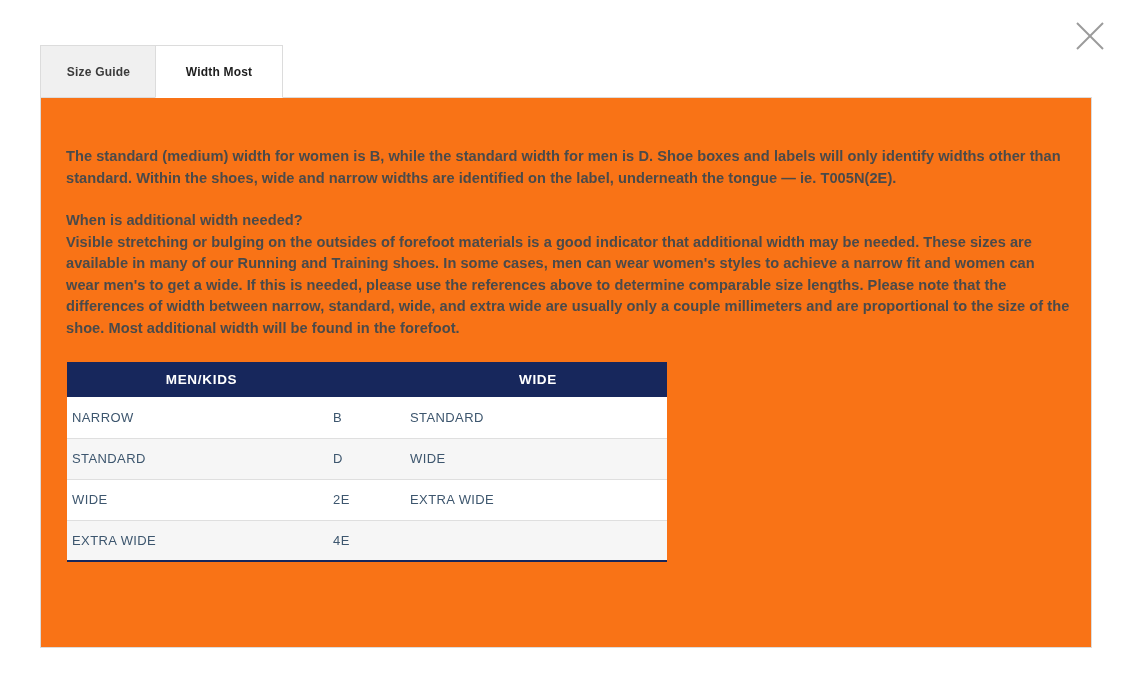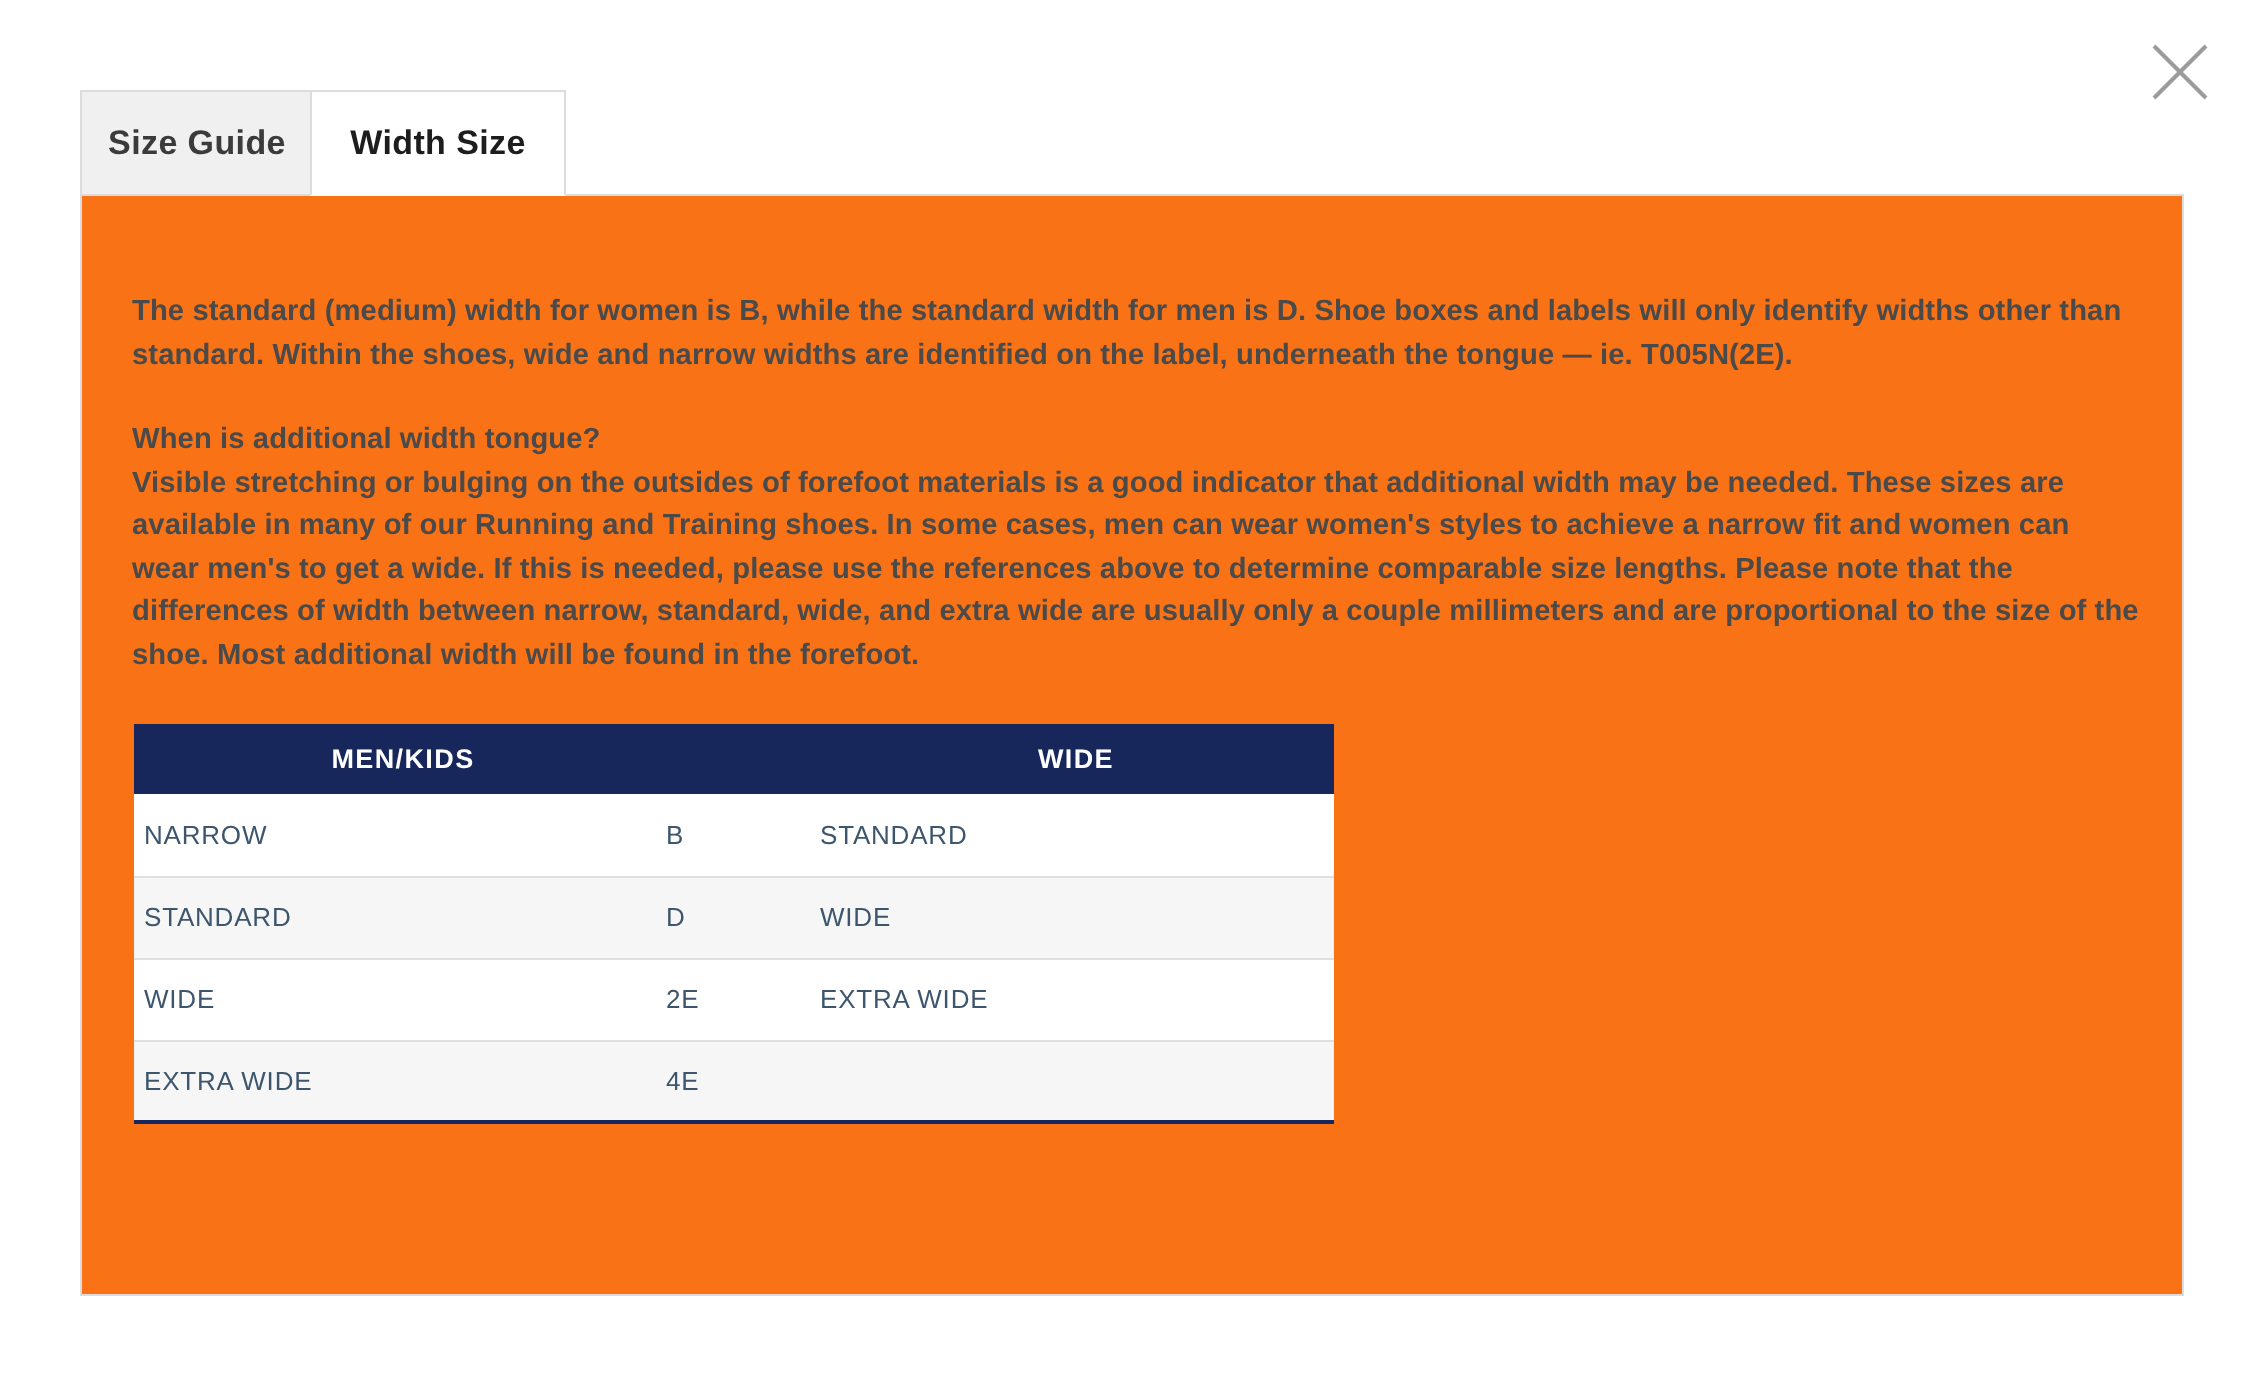"Size Guide" .tab { font-size: 17px -> 12px }
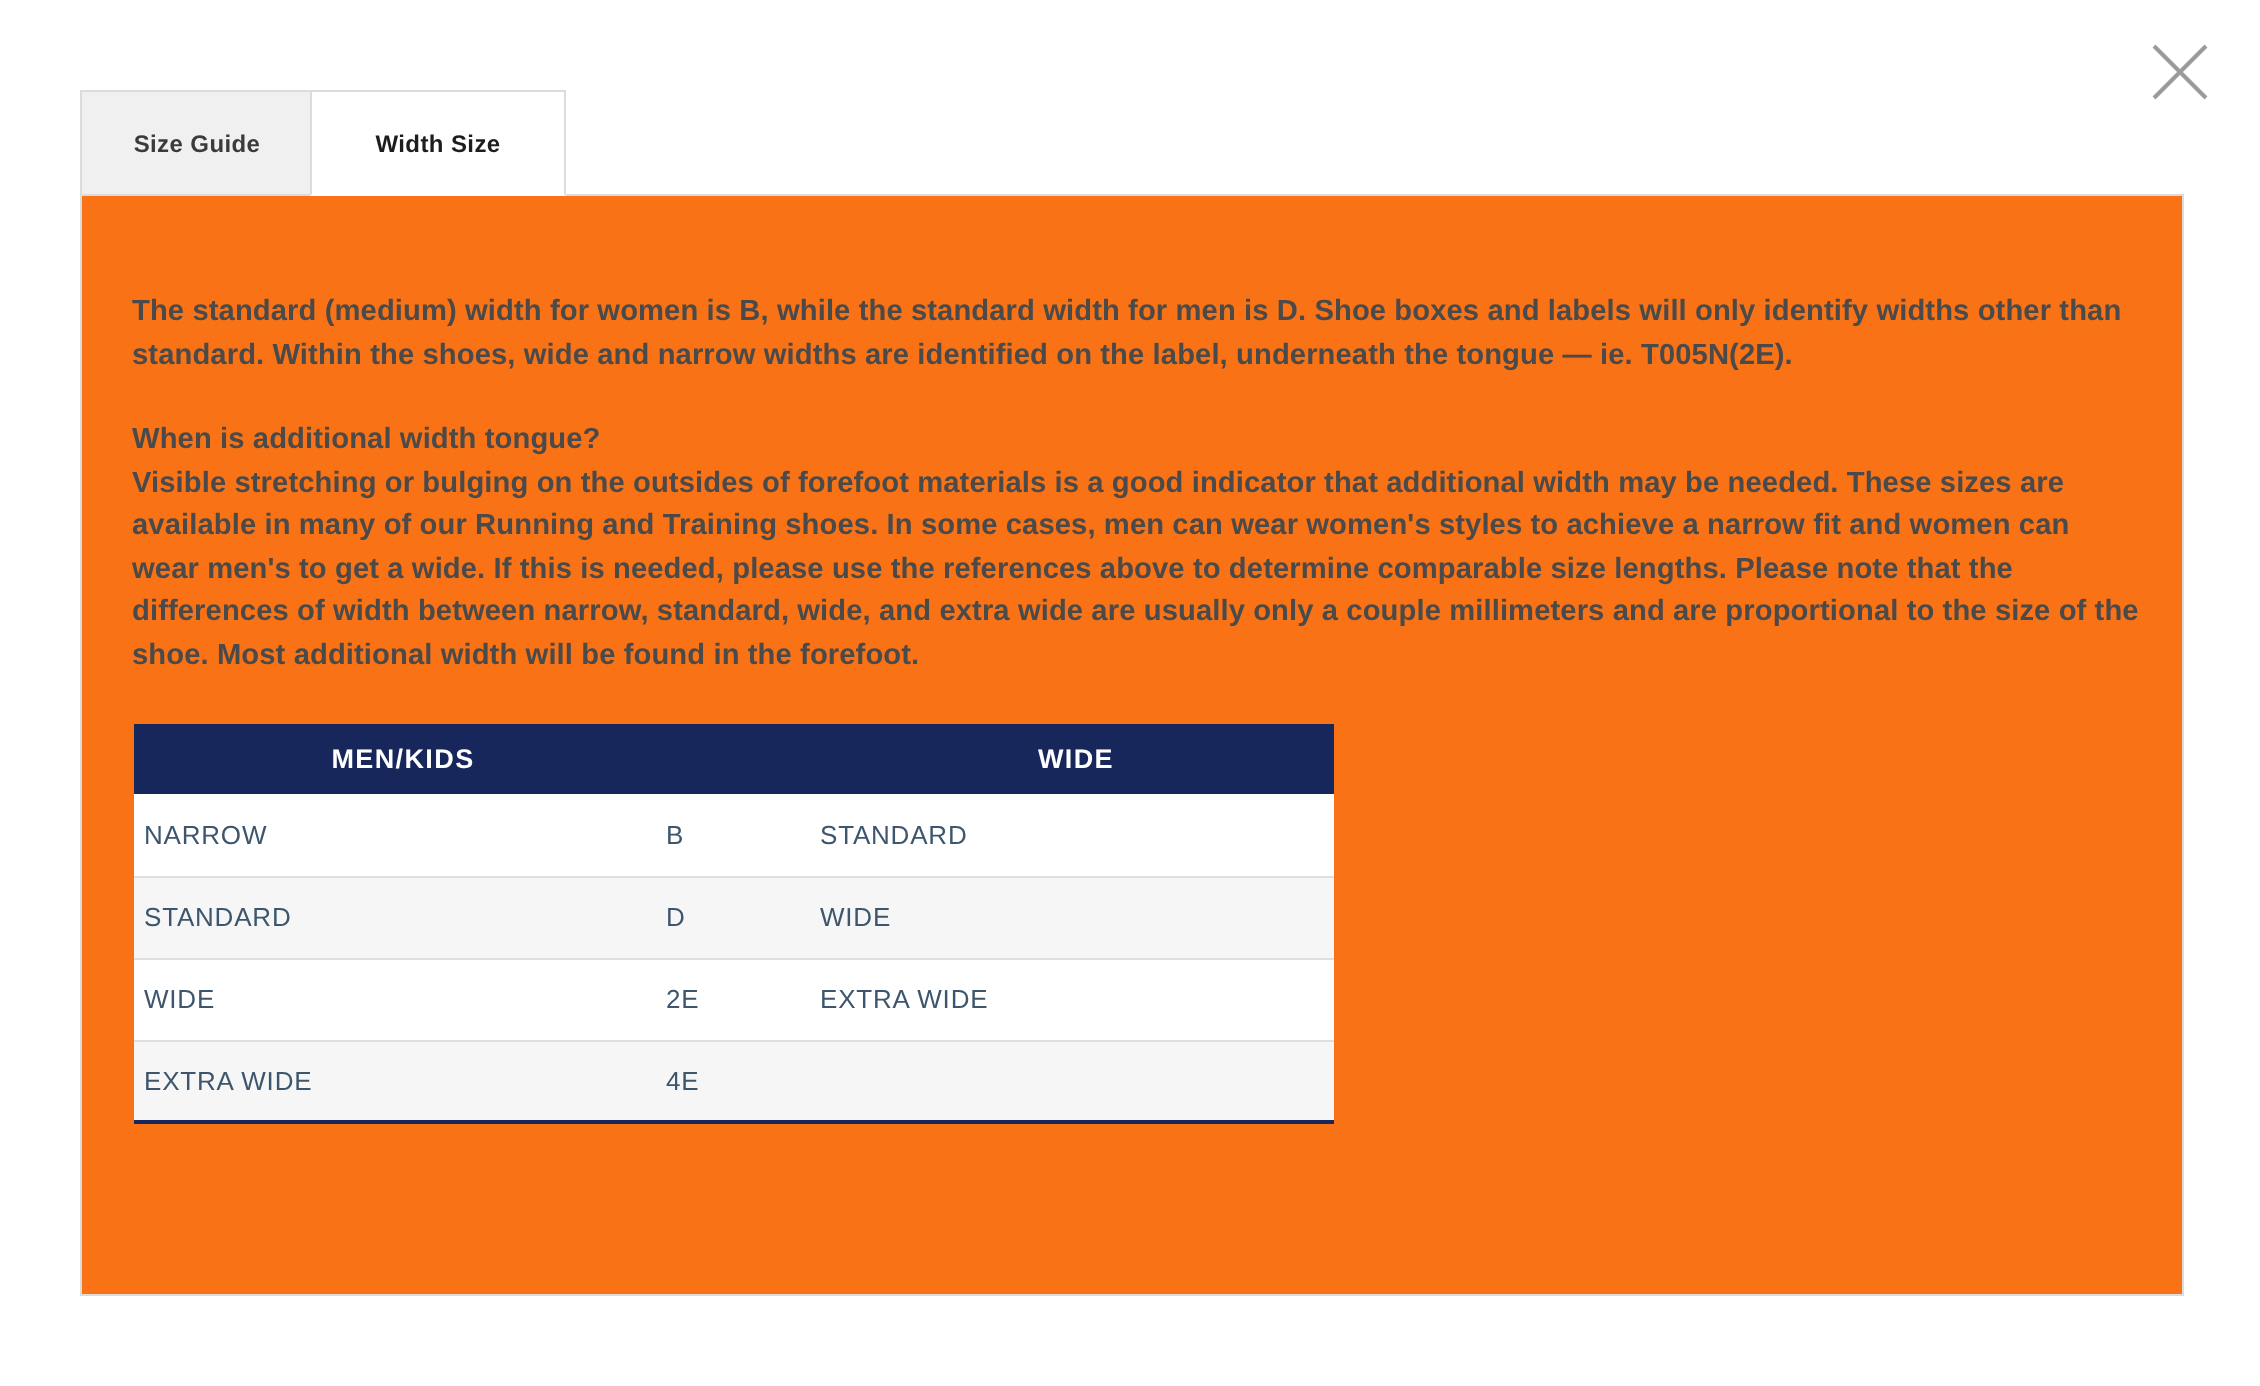"Width Size" span { text: Size -> Most }
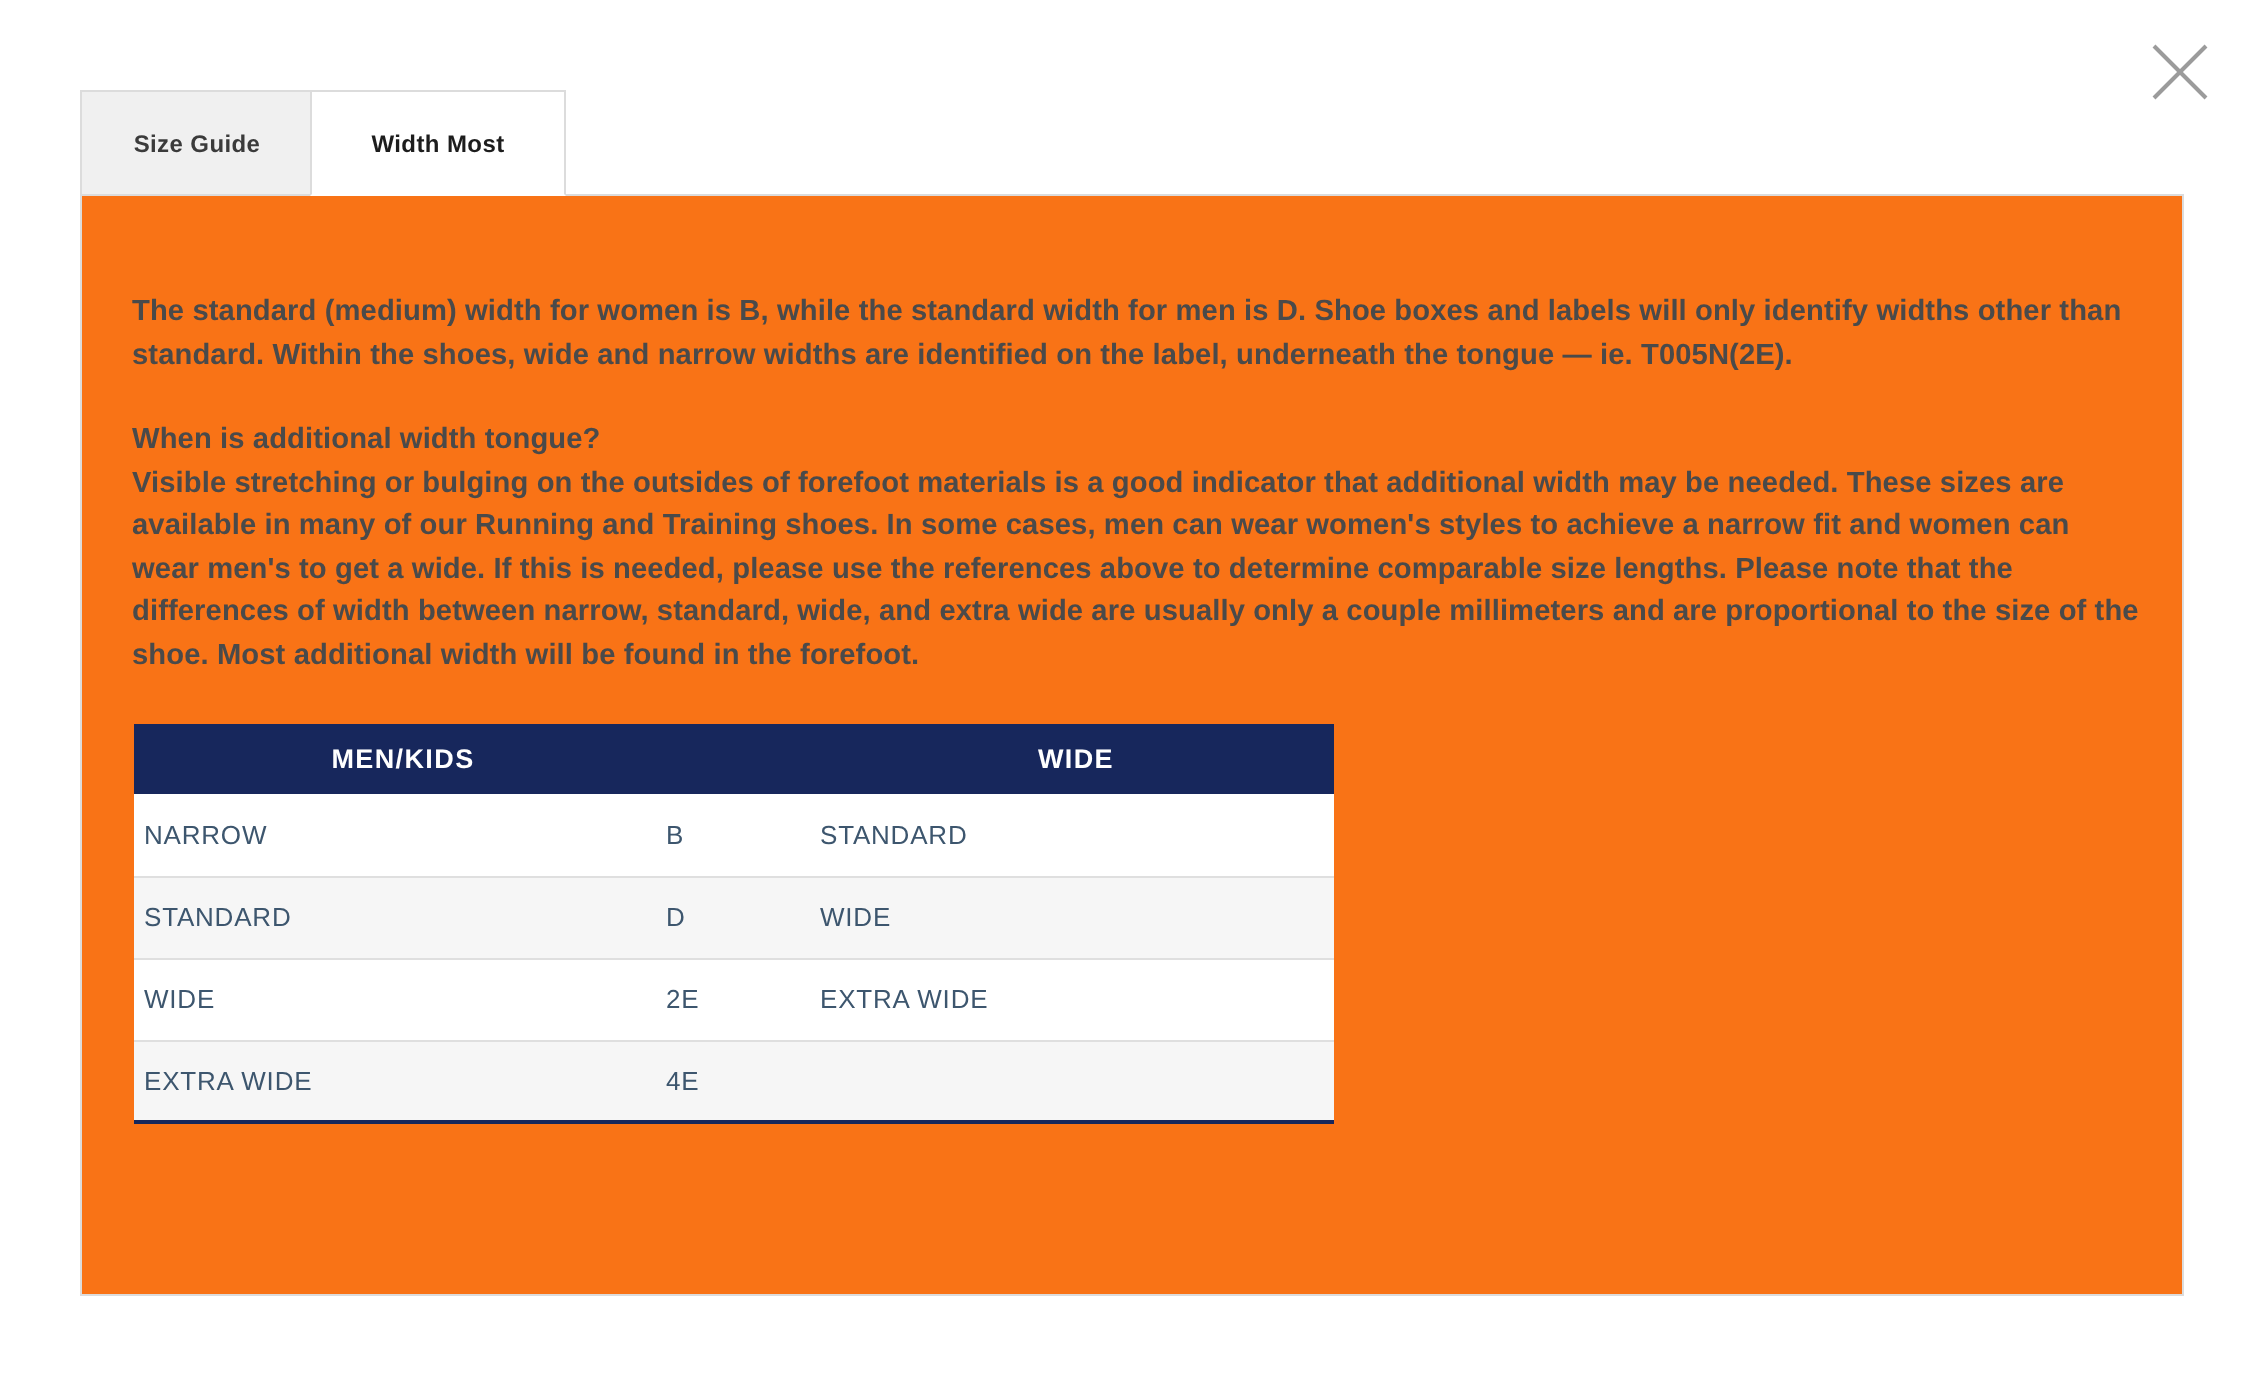"When is additional width tongue?" p { text: tongue -> needed }
